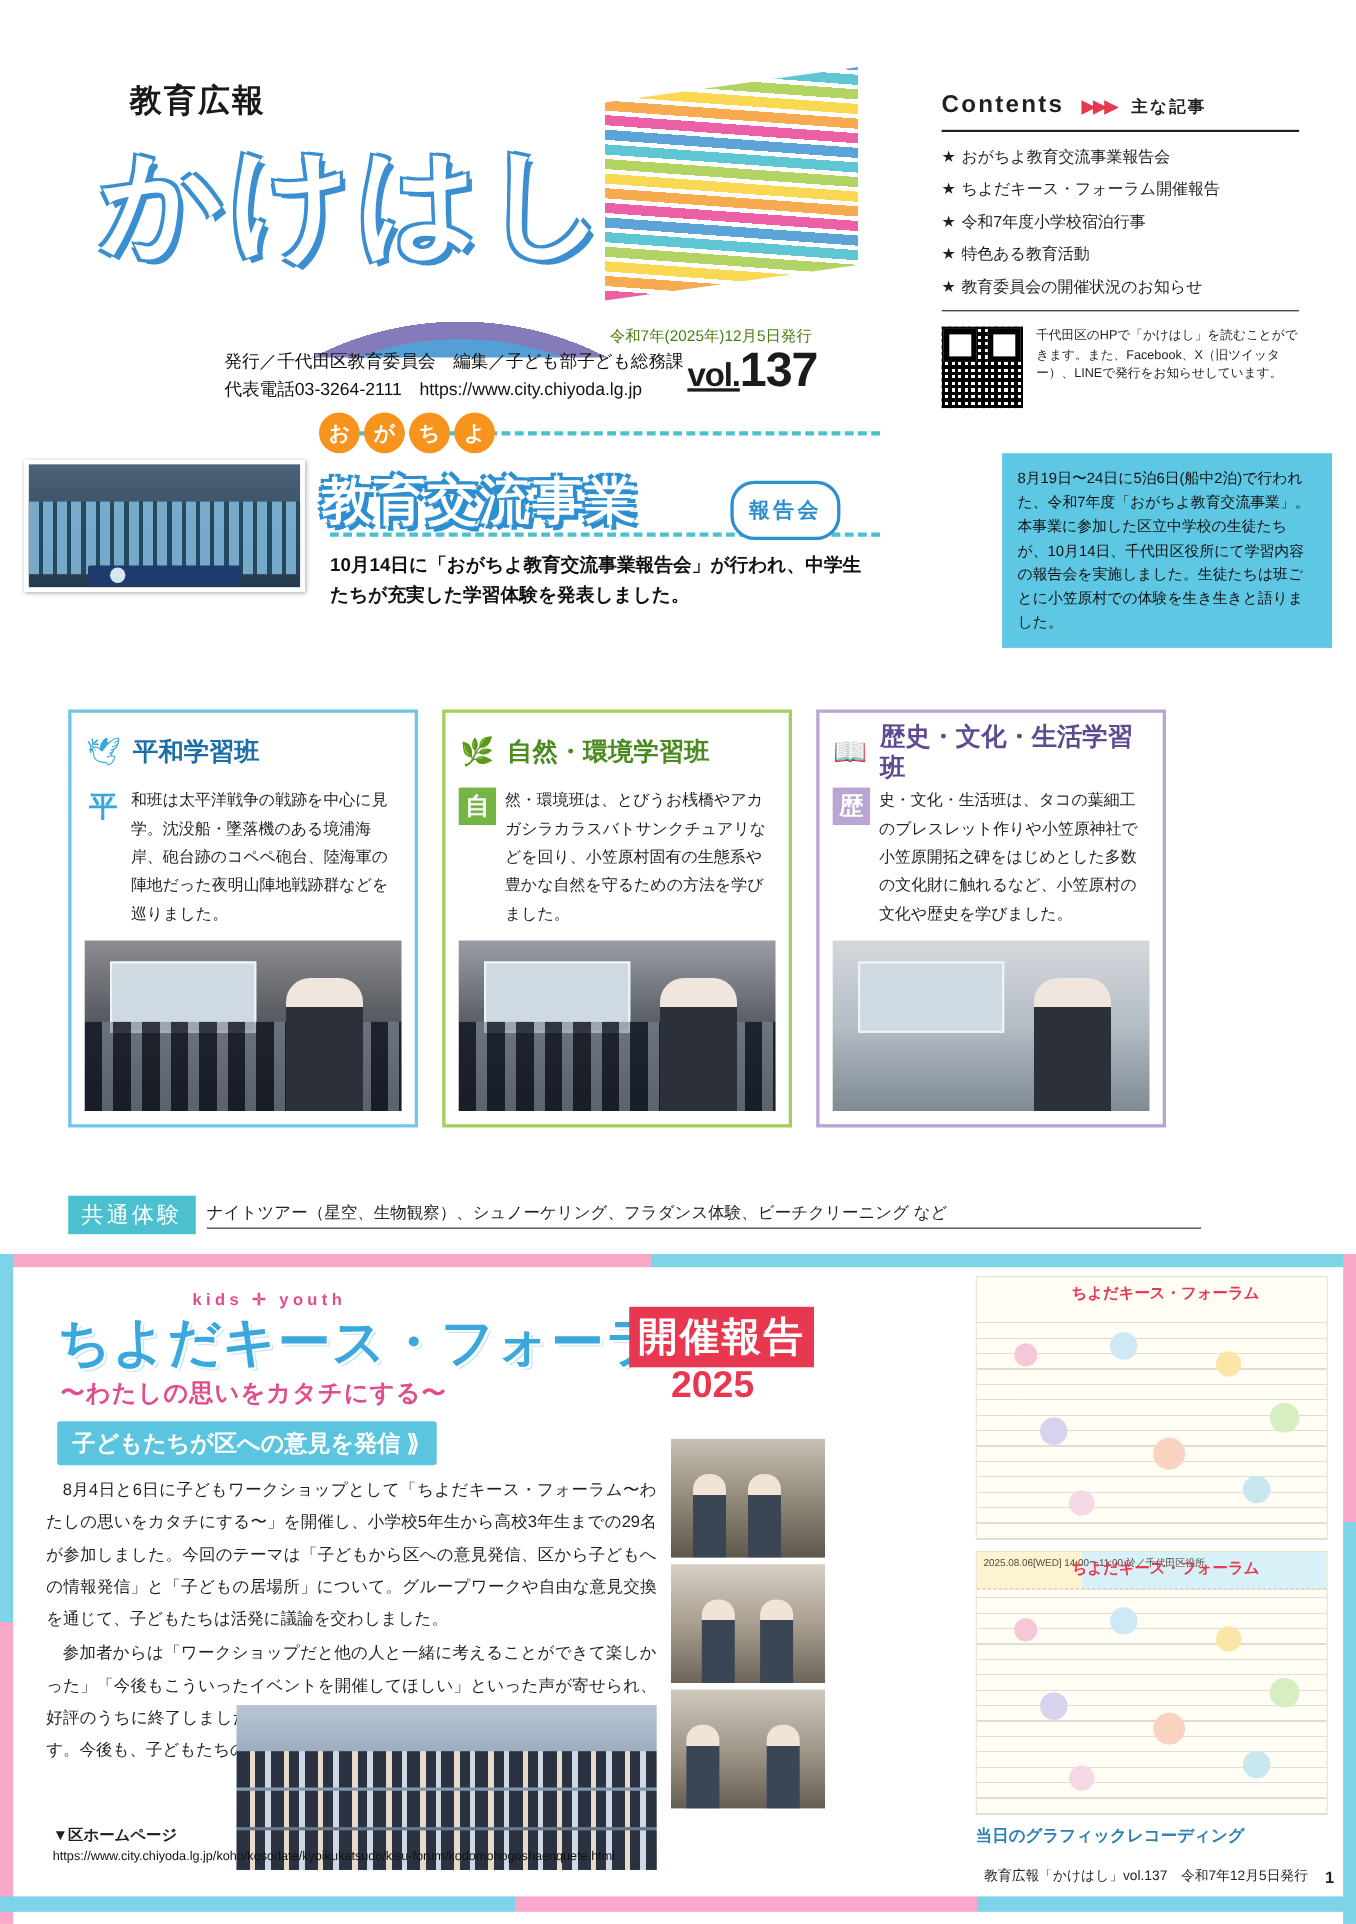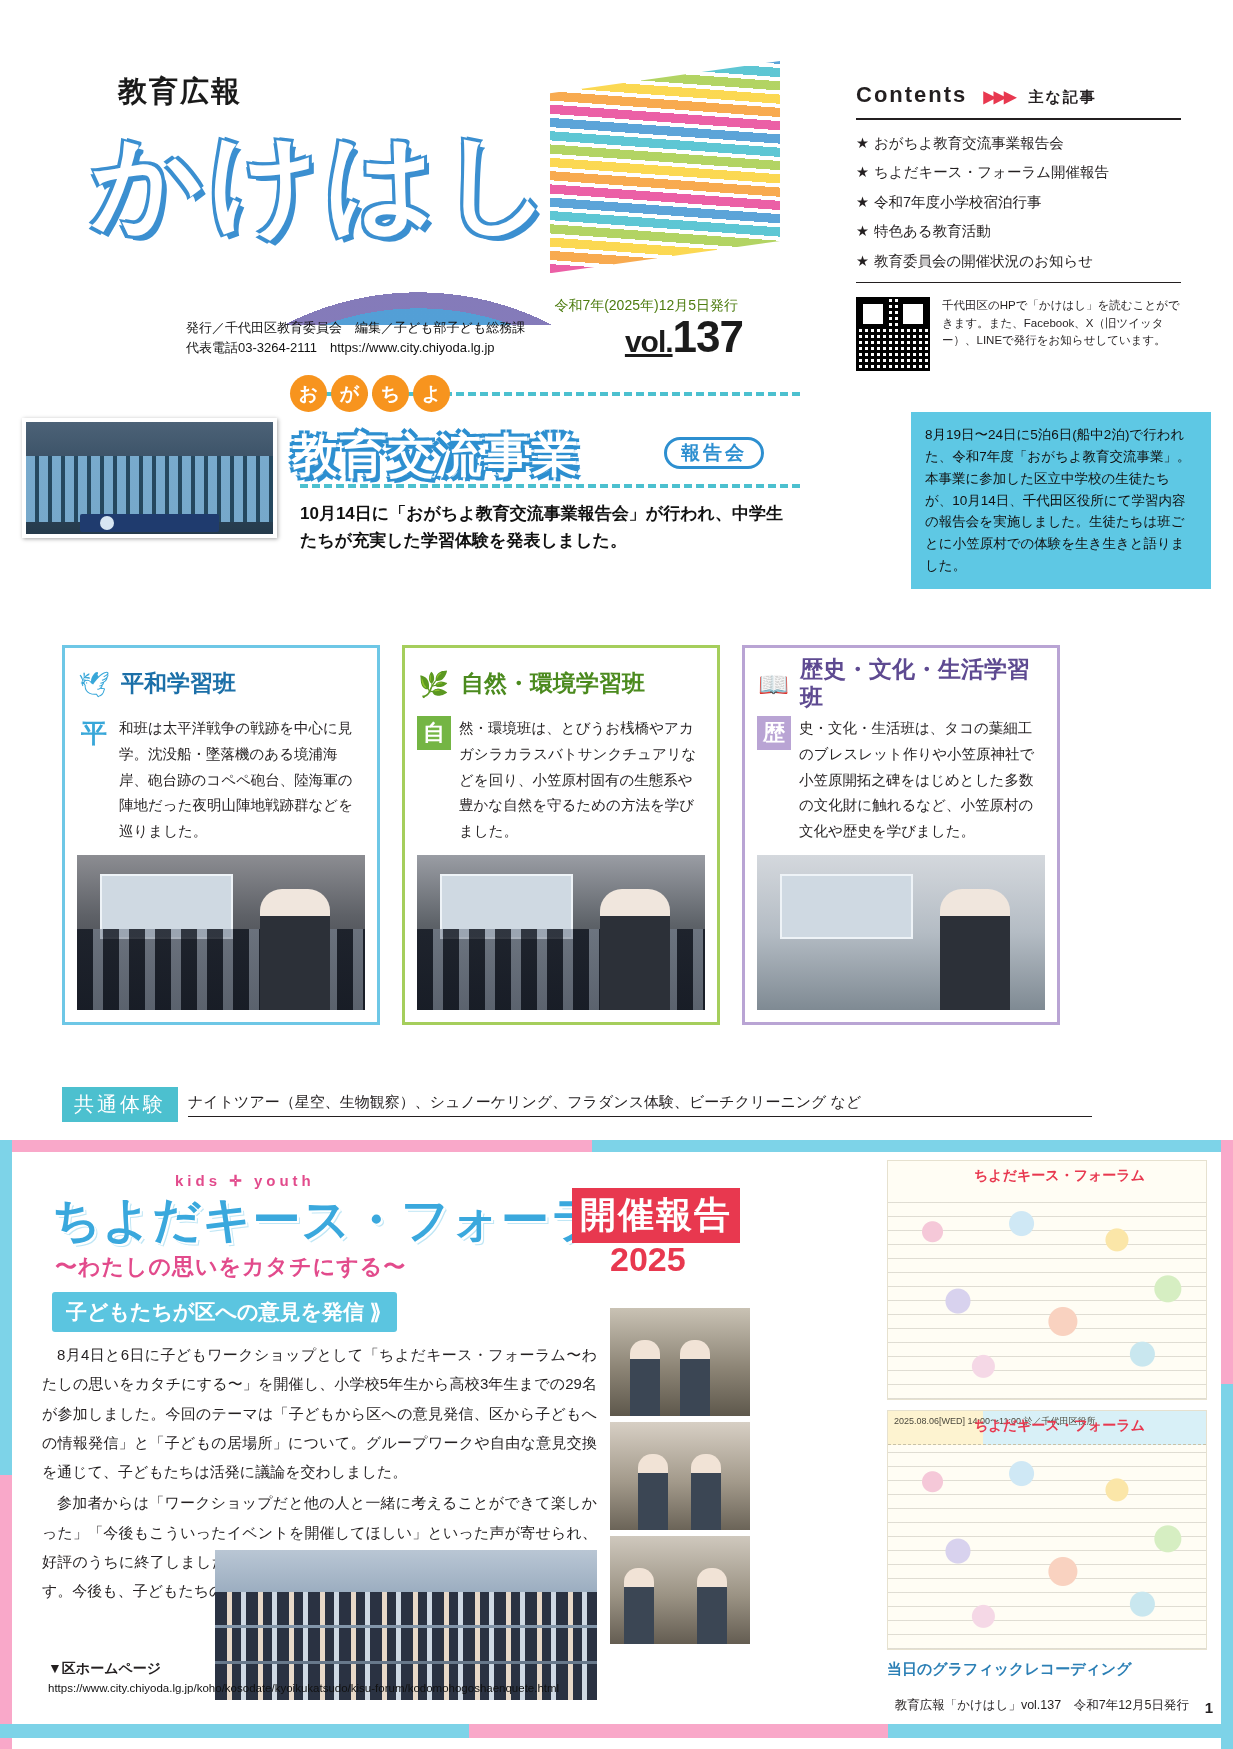"発行／千代田区教育委員会 編集／子ども部子ども総務課" .pub-info { font-size: 13px -> 16px; left: 186px -> 204px }
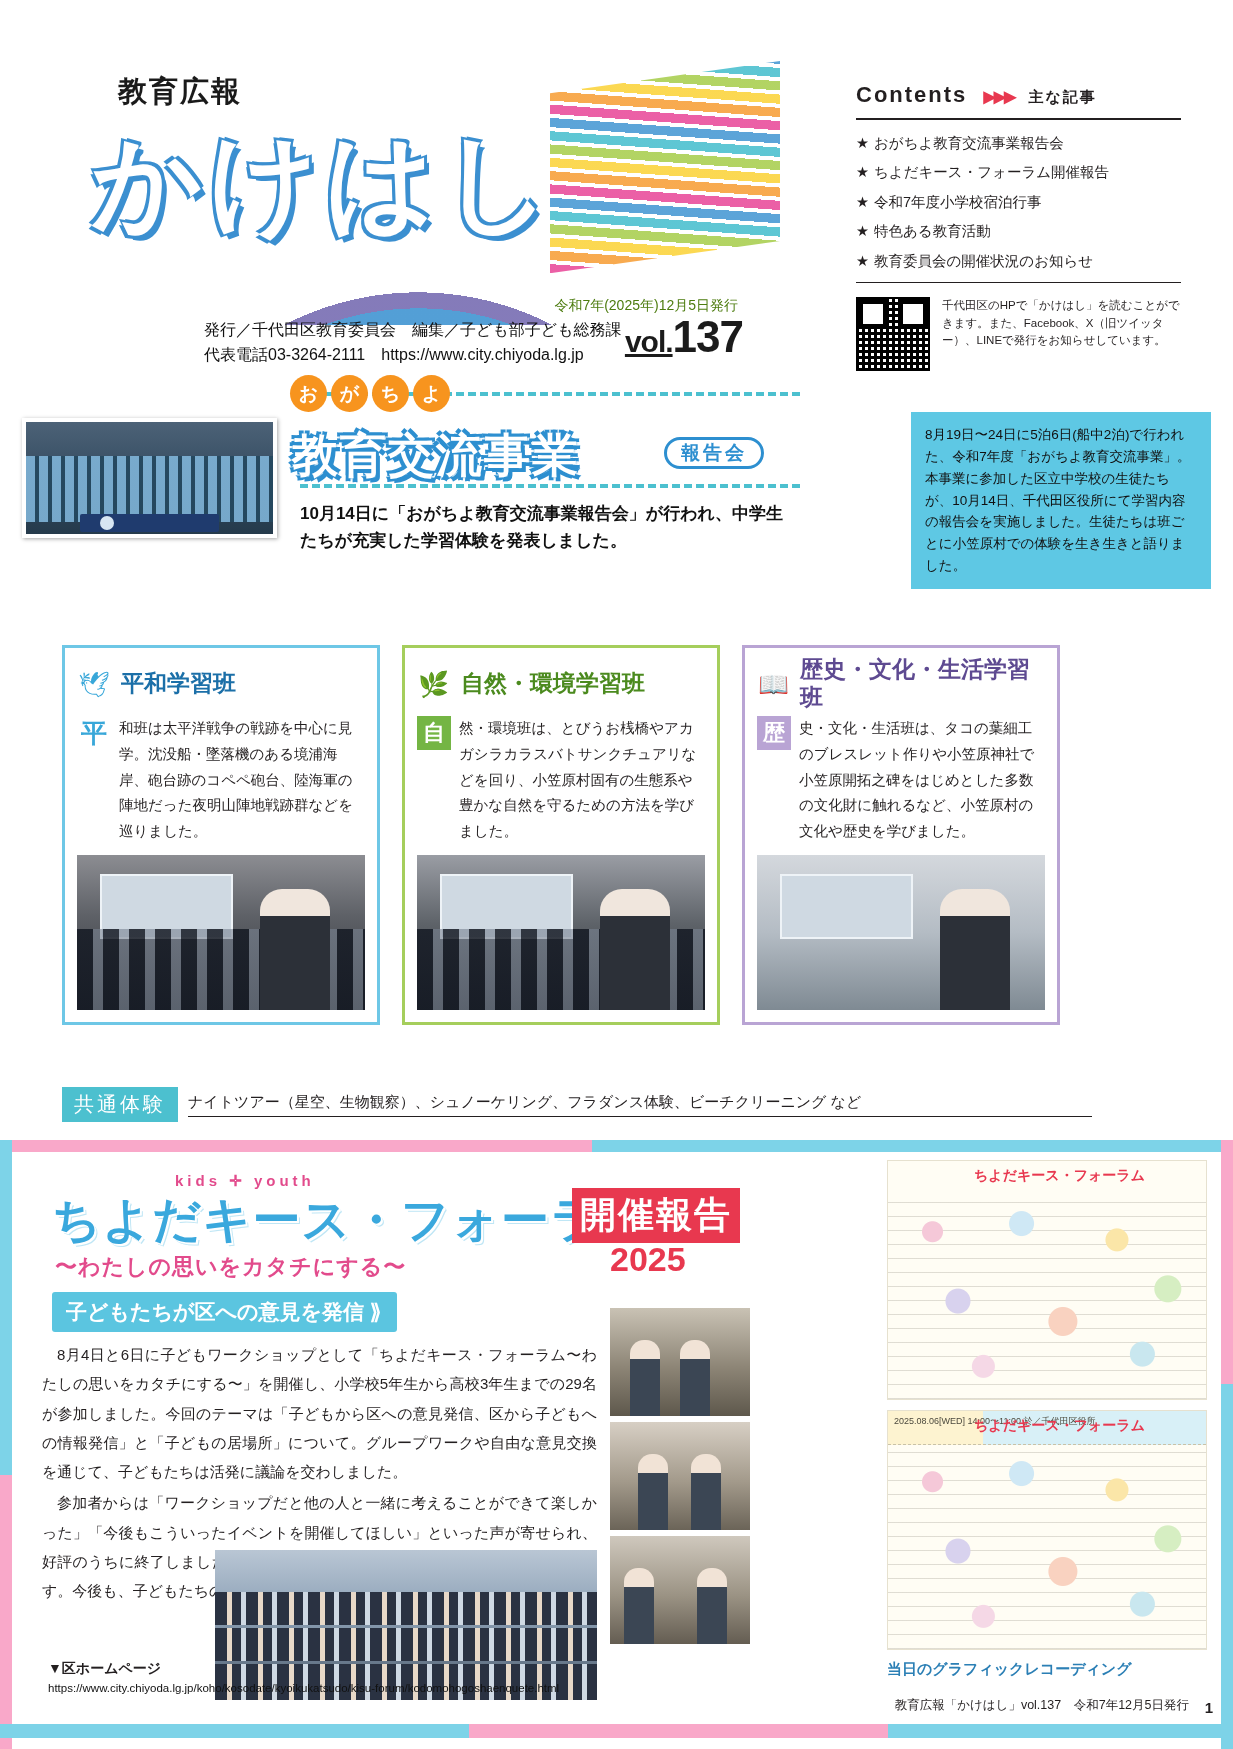"報告会" .houkokukai { padding: 0 14px -> 11px 14px }
